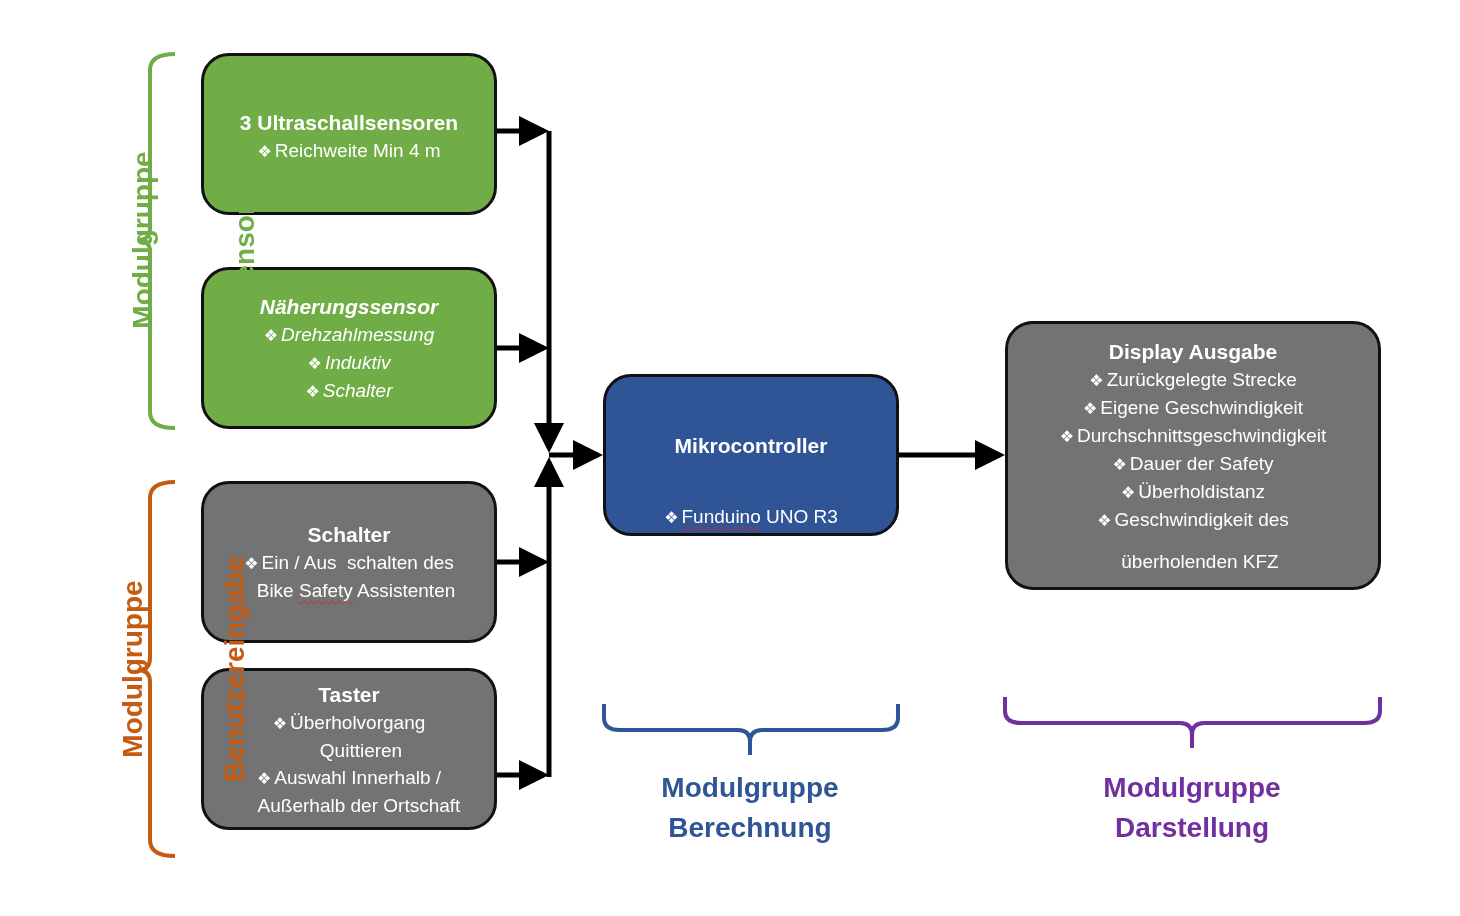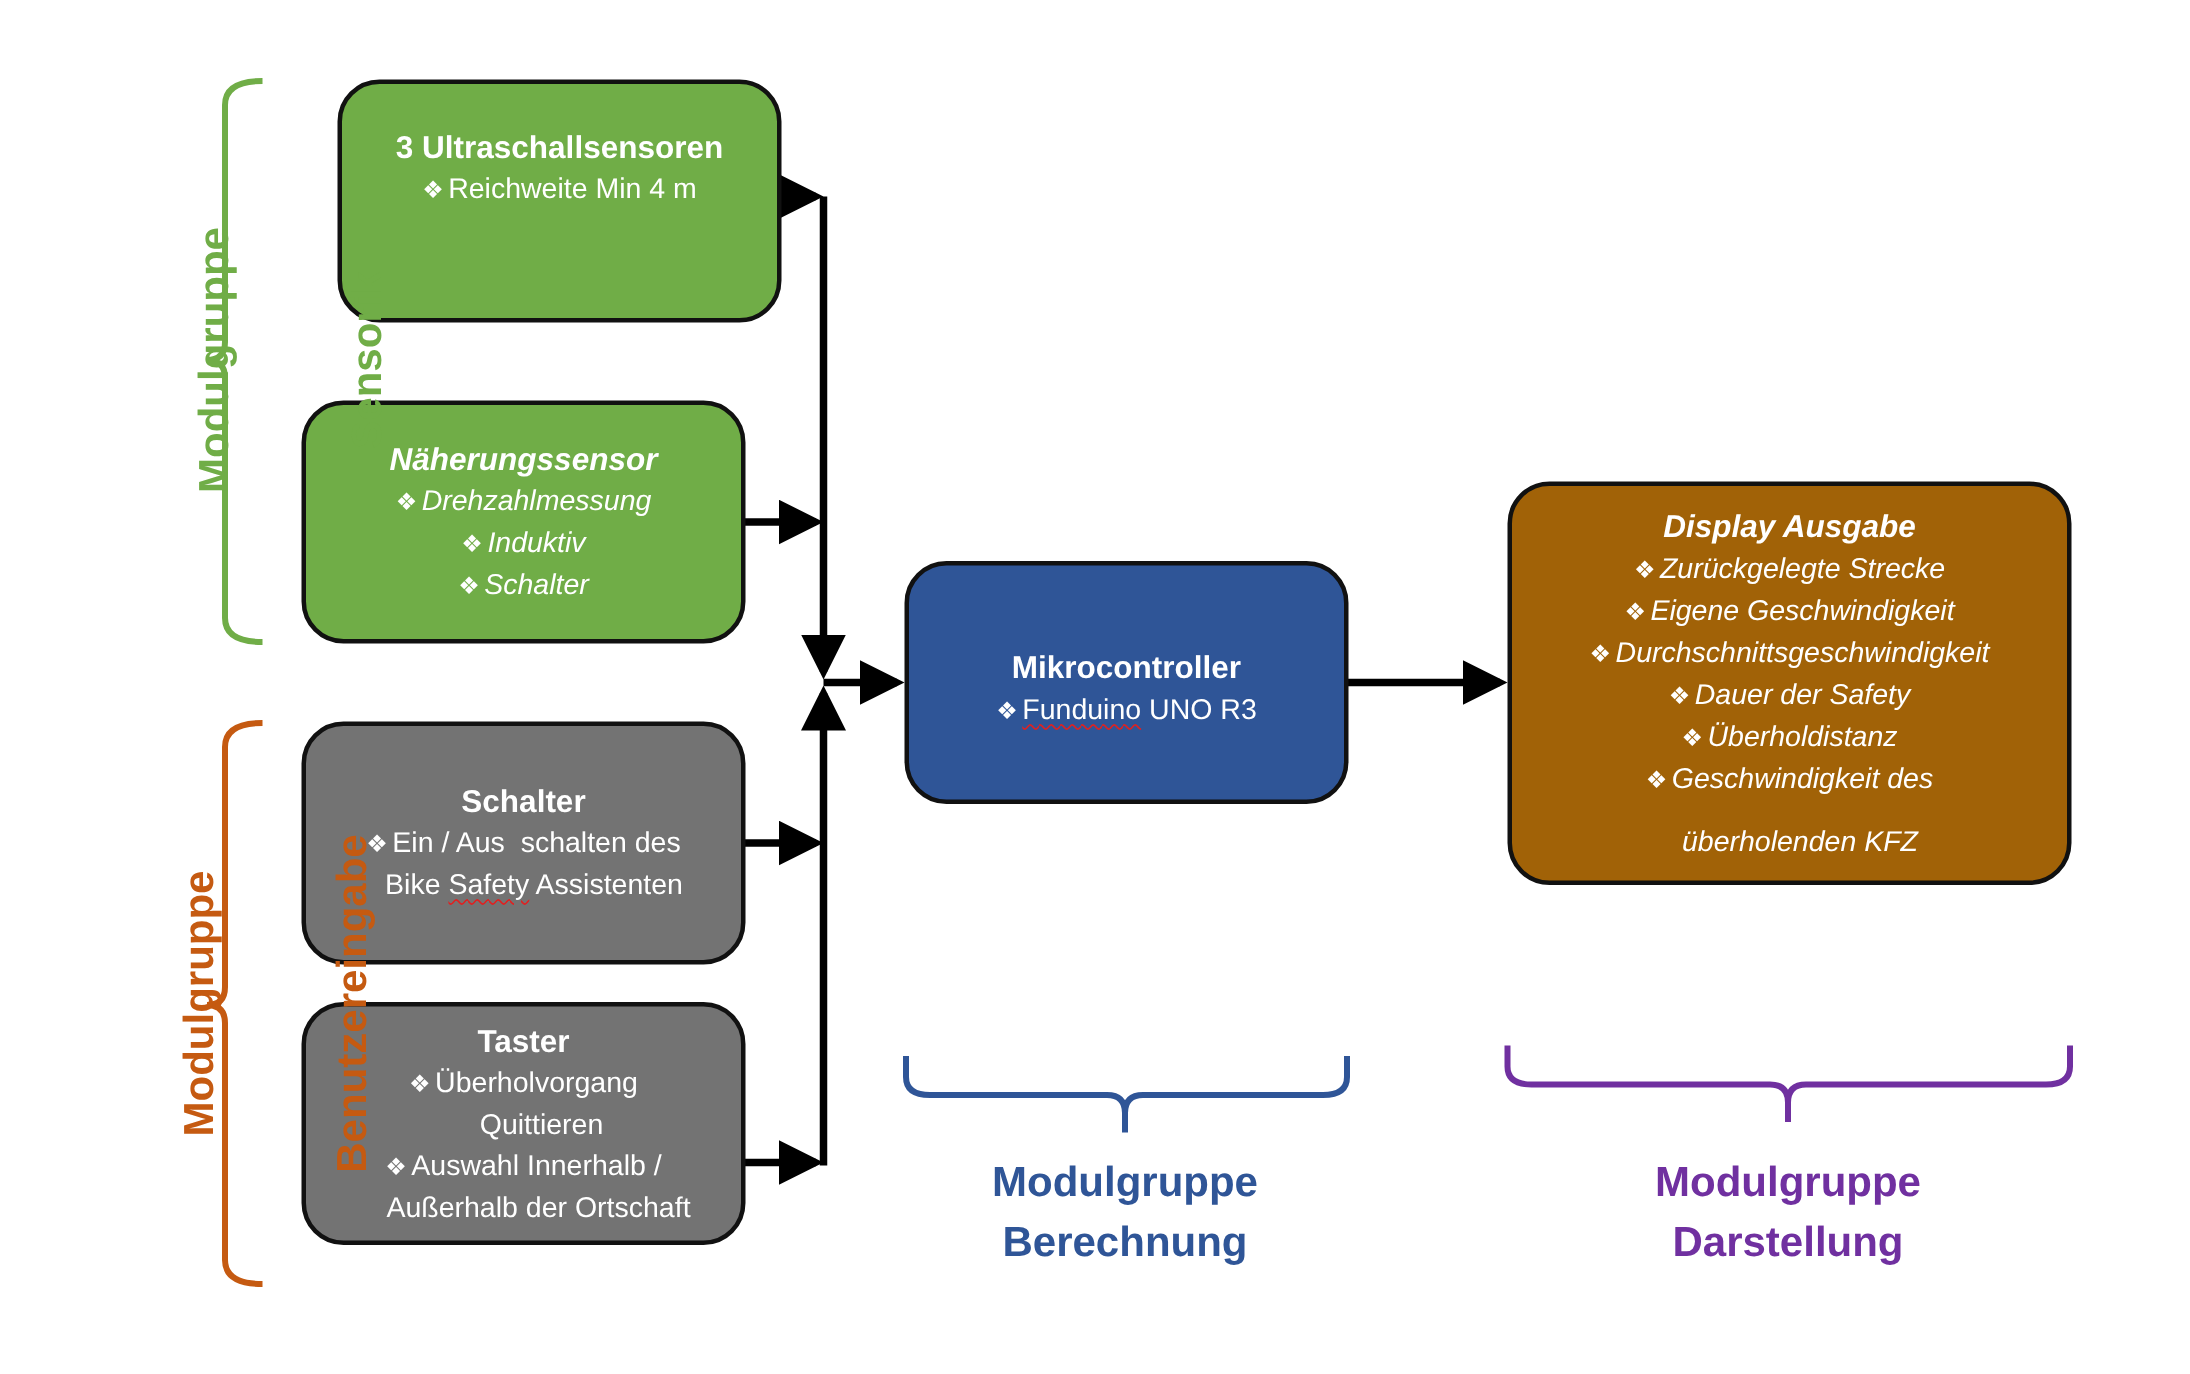"3 Ultraschallsensoren" div.box { margin-left: 24px -> none; padding-top: 28px -> 52px }
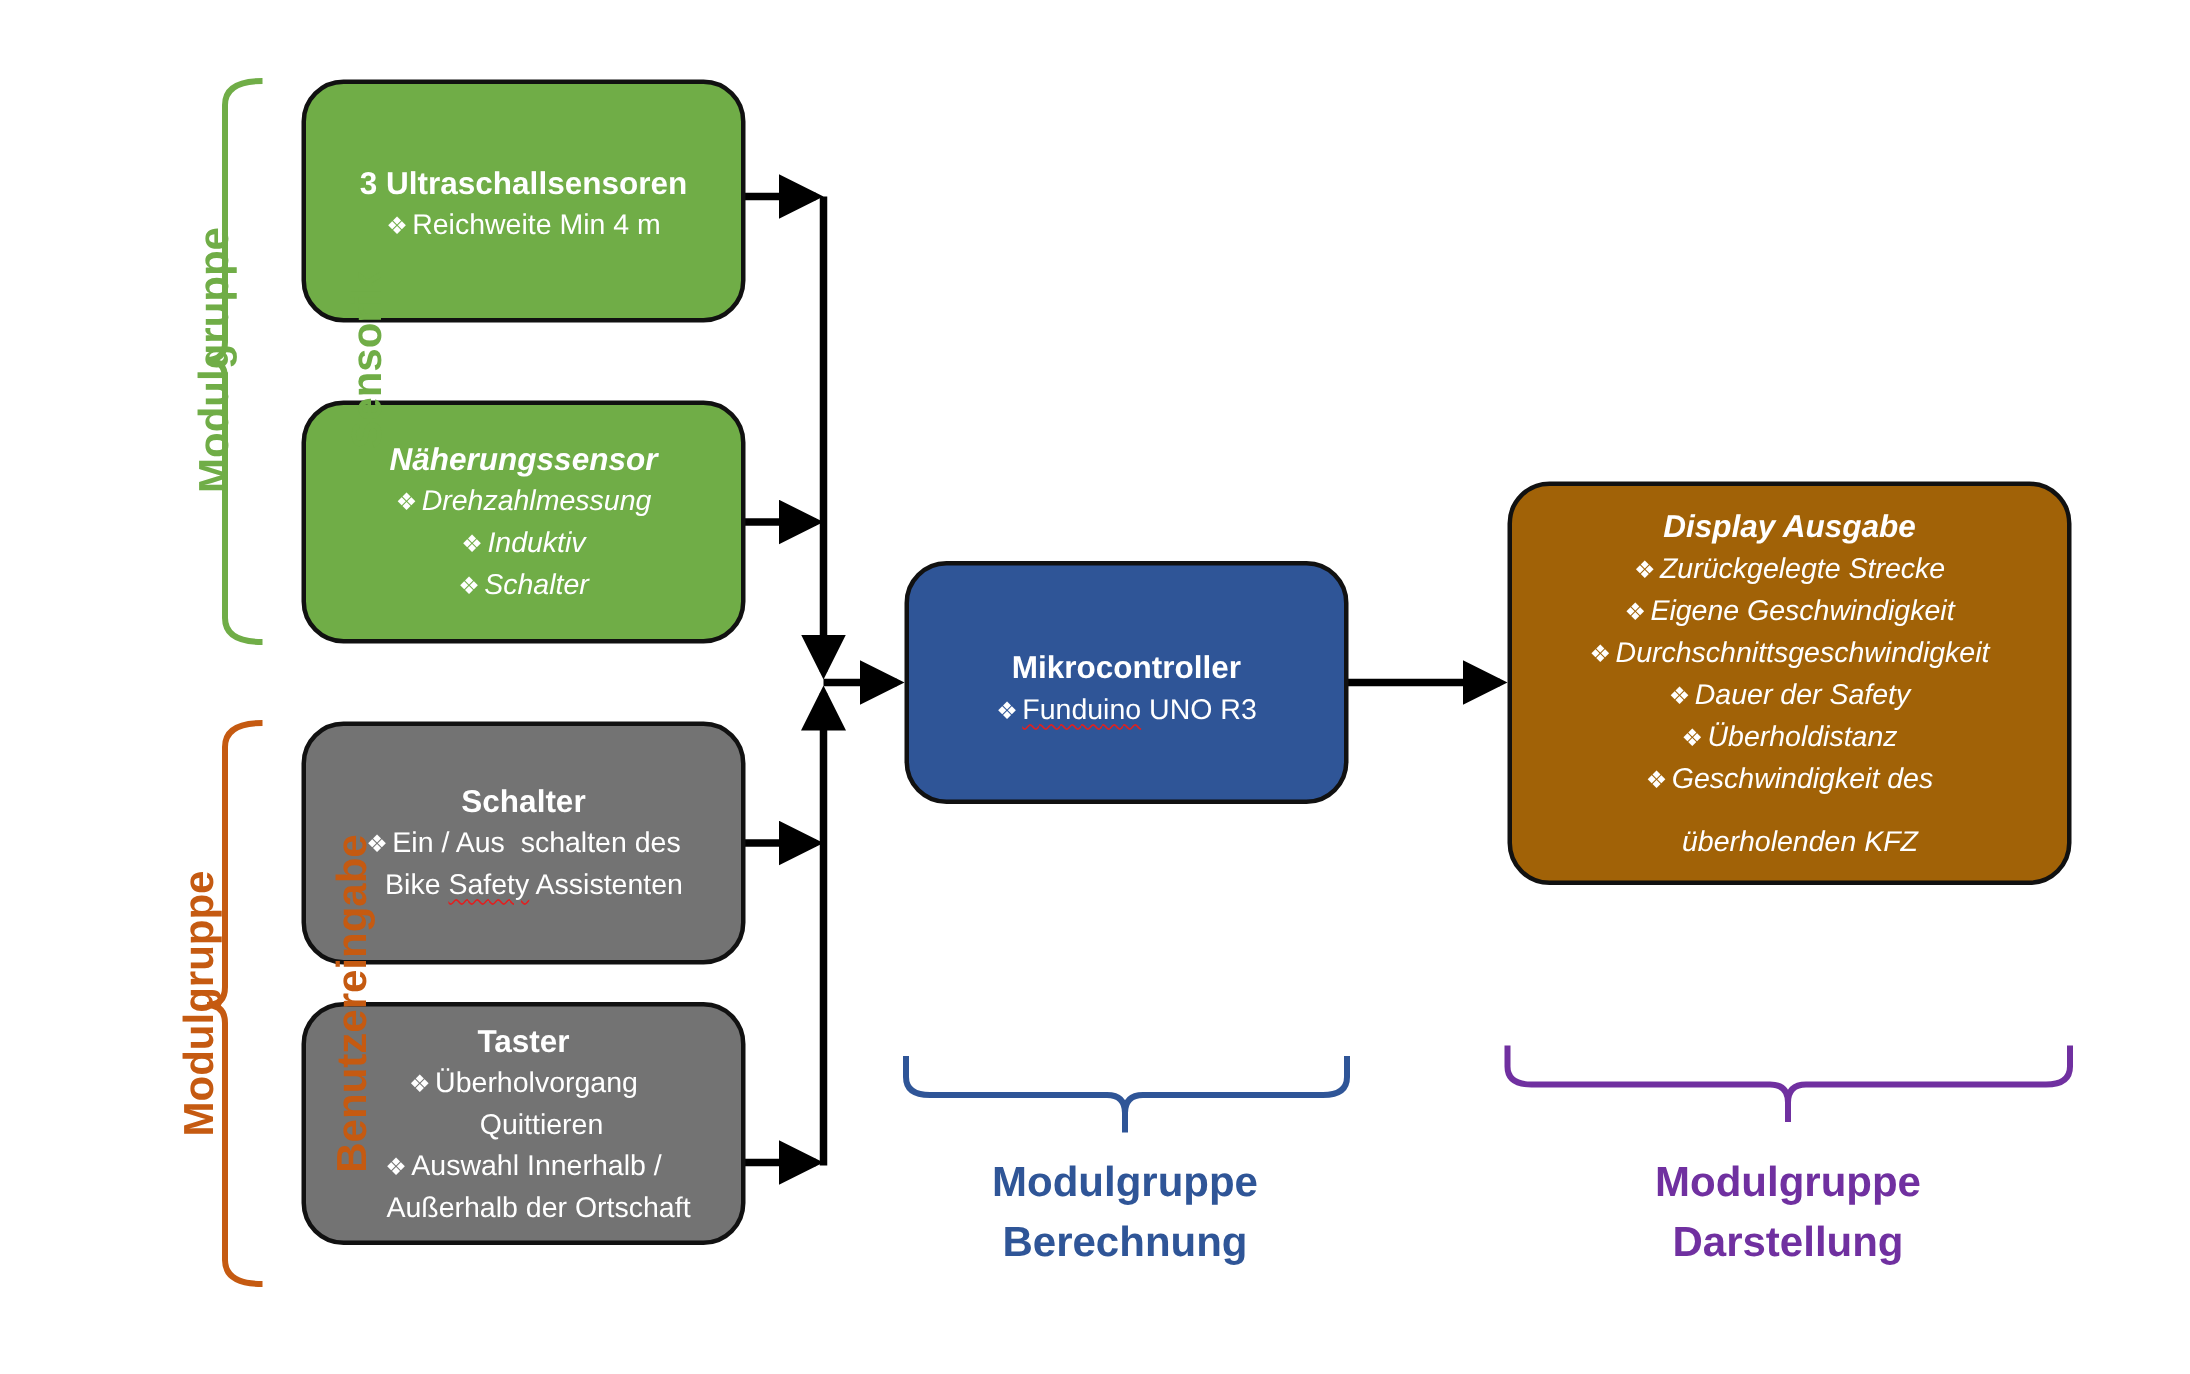"Display Ausgabe" .purple { background: #a16207 -> #737373; font-style: italic -> none }
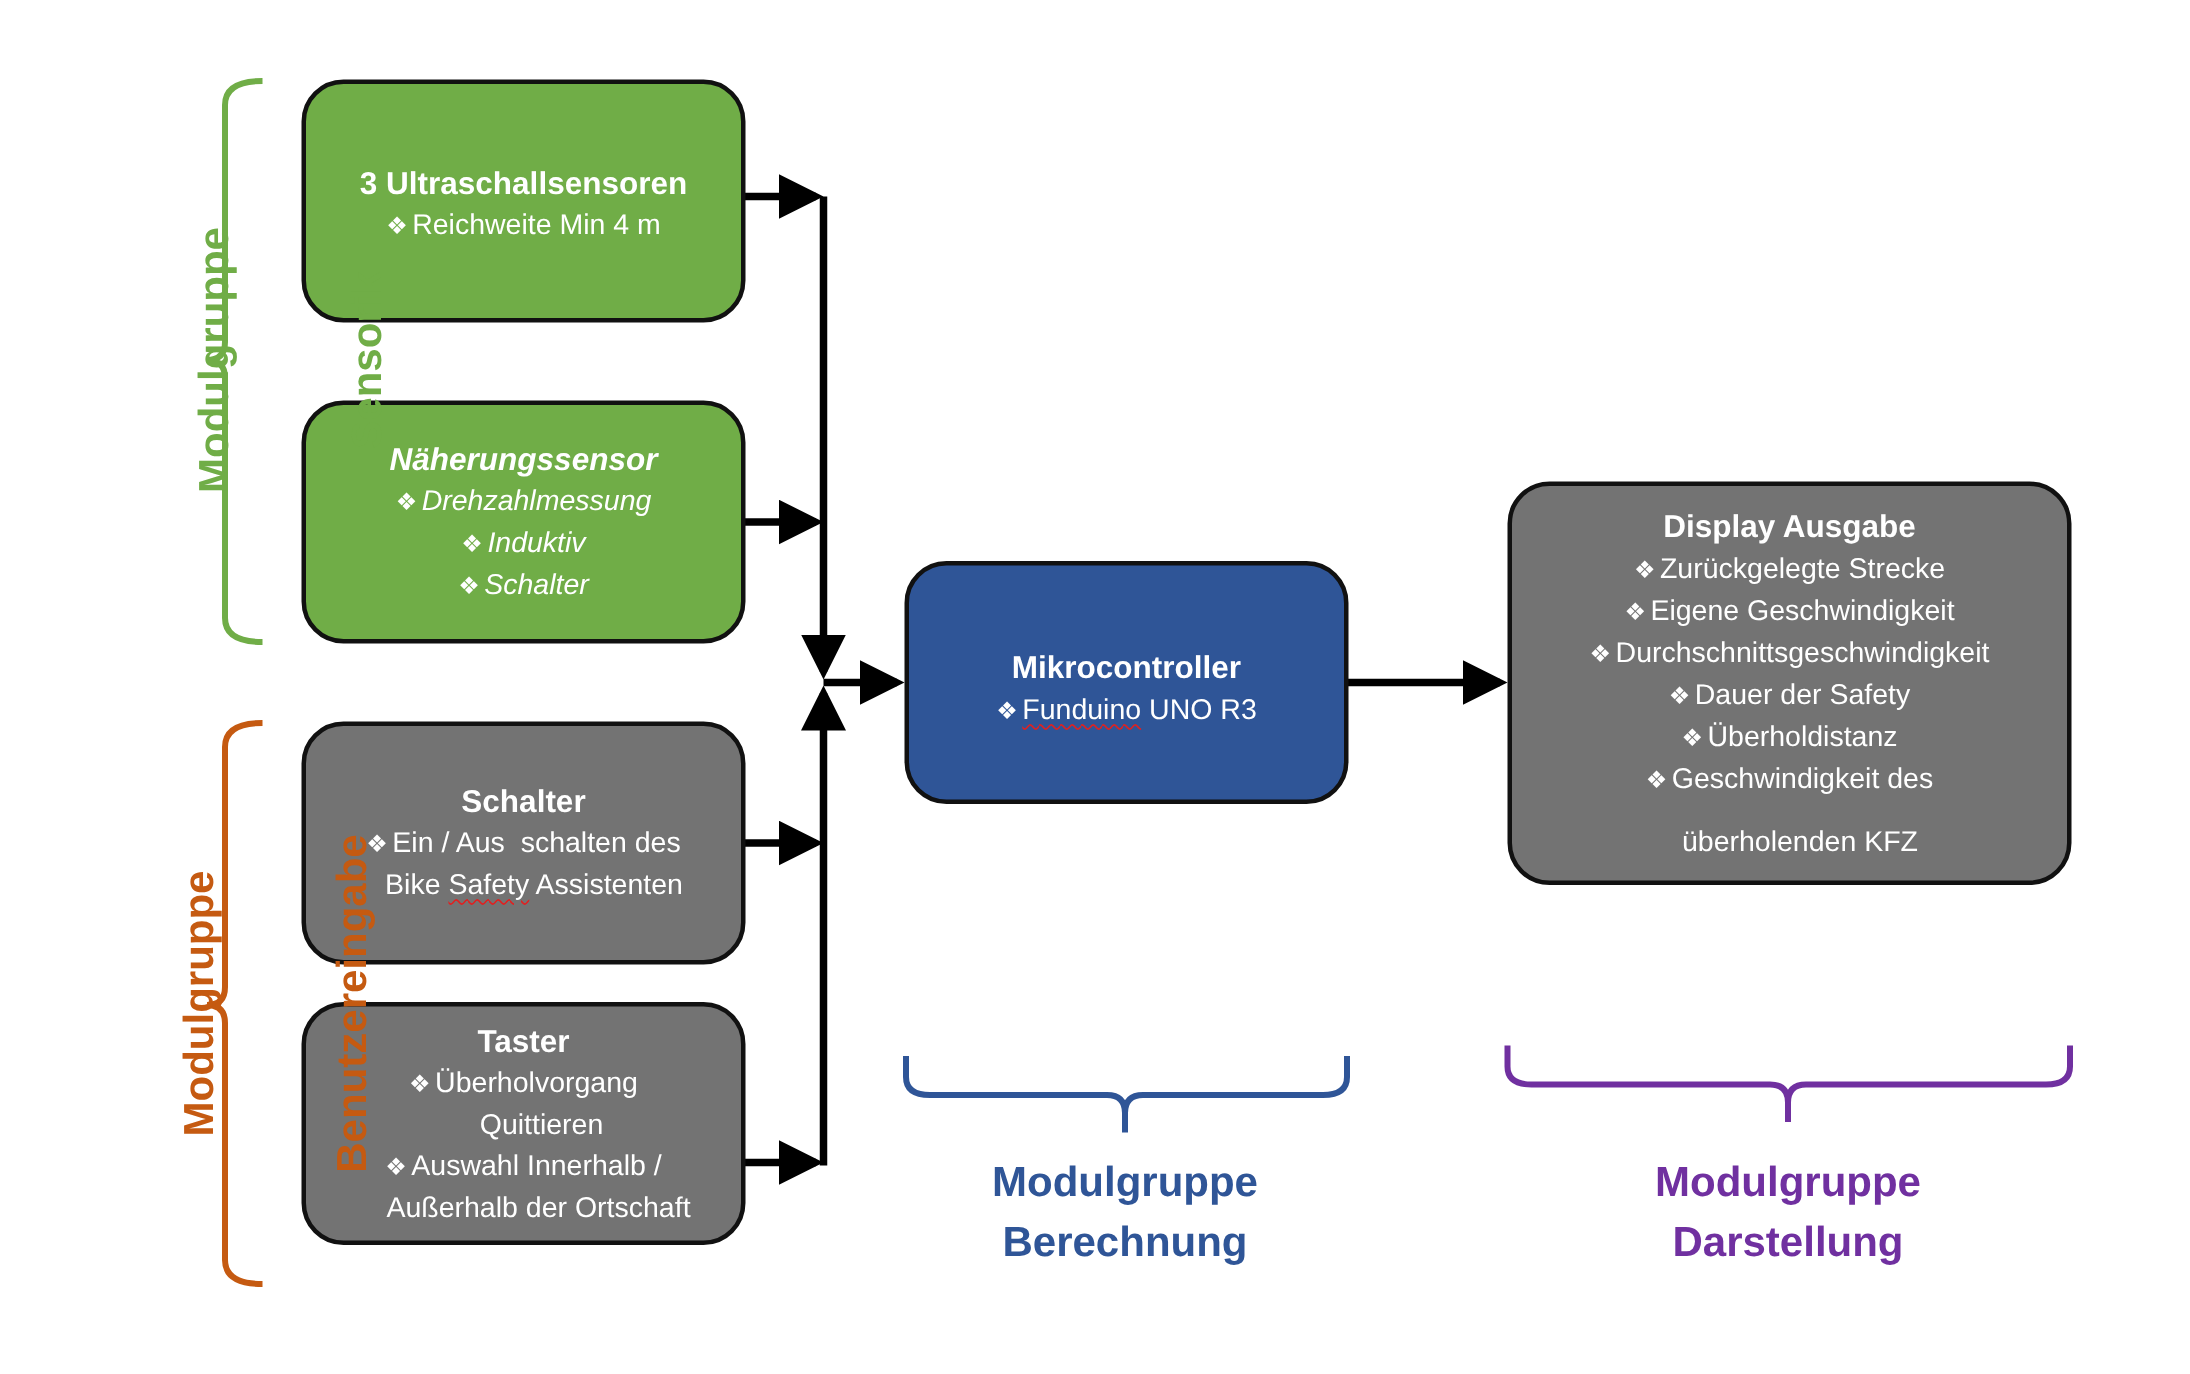"Mikrocontroller" .blue { gap: none -> 43px }
